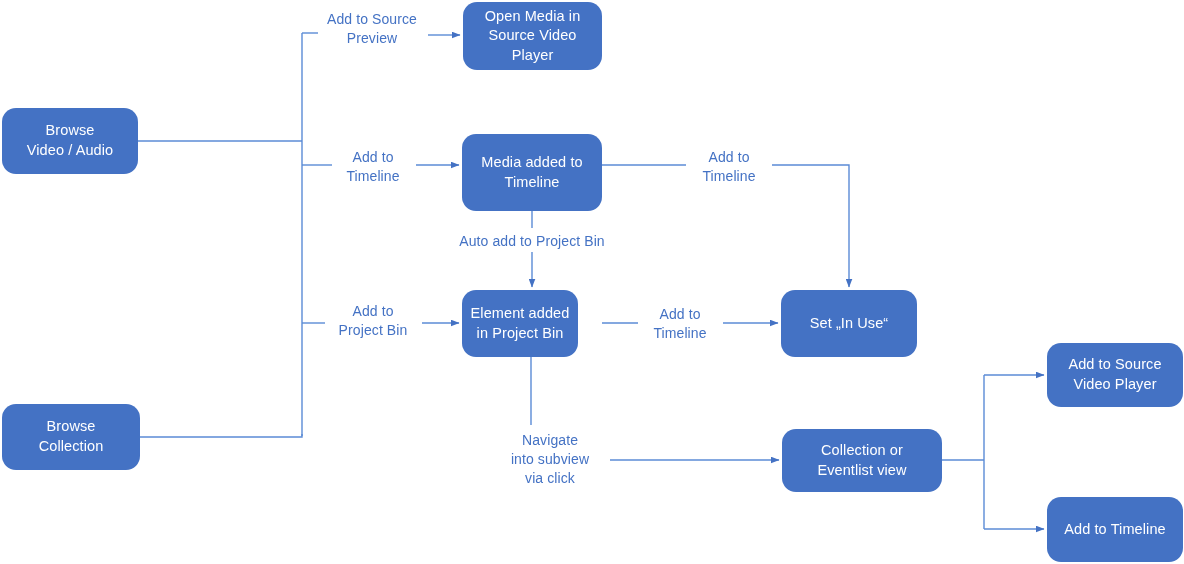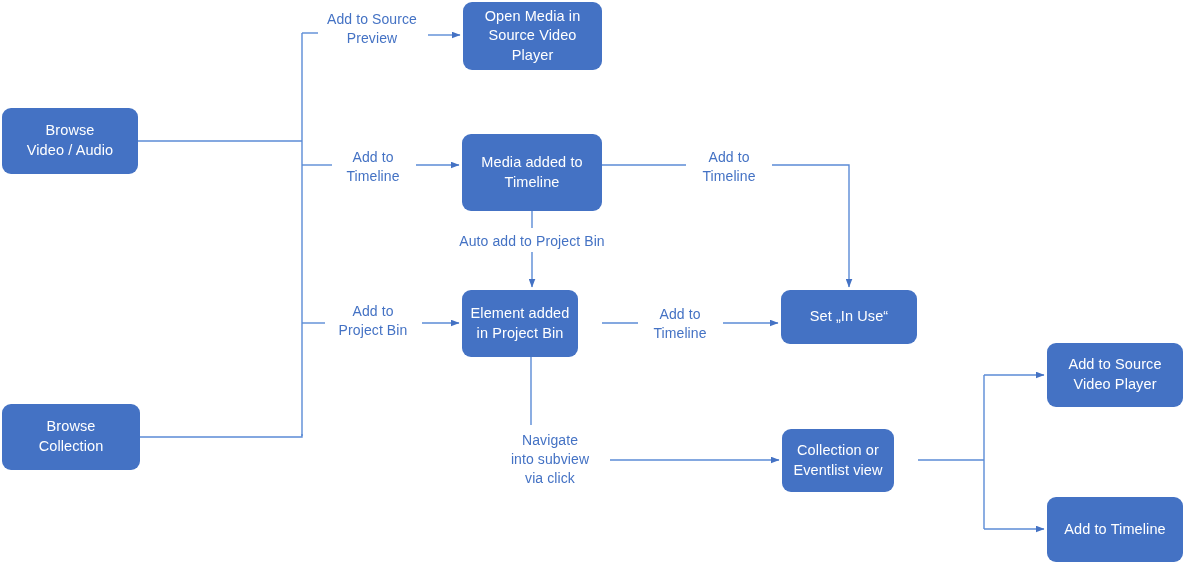"Open Media in" .node { border-radius: 9px -> 14px }
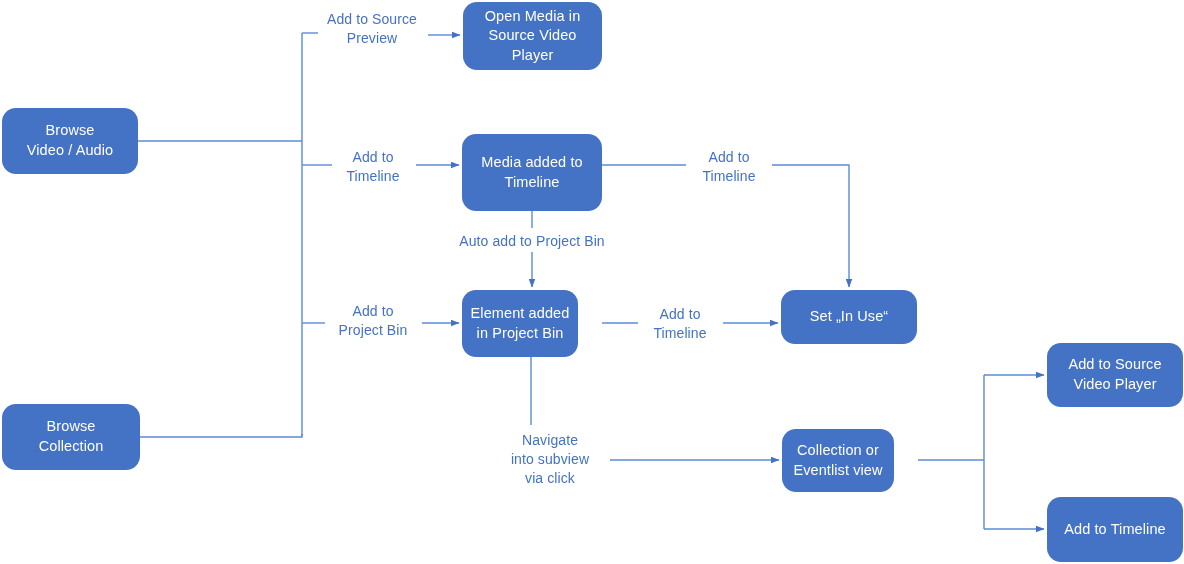"Set „In Use“" div.node { height: 54px -> 67px }
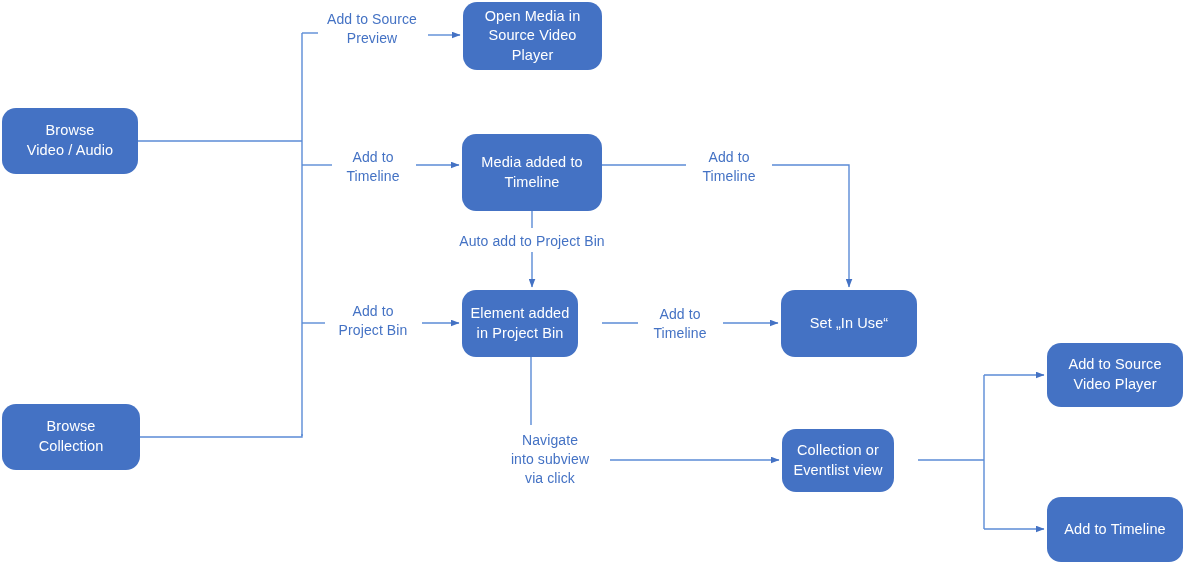"Collection or" div.node { width: 112px -> 160px }
